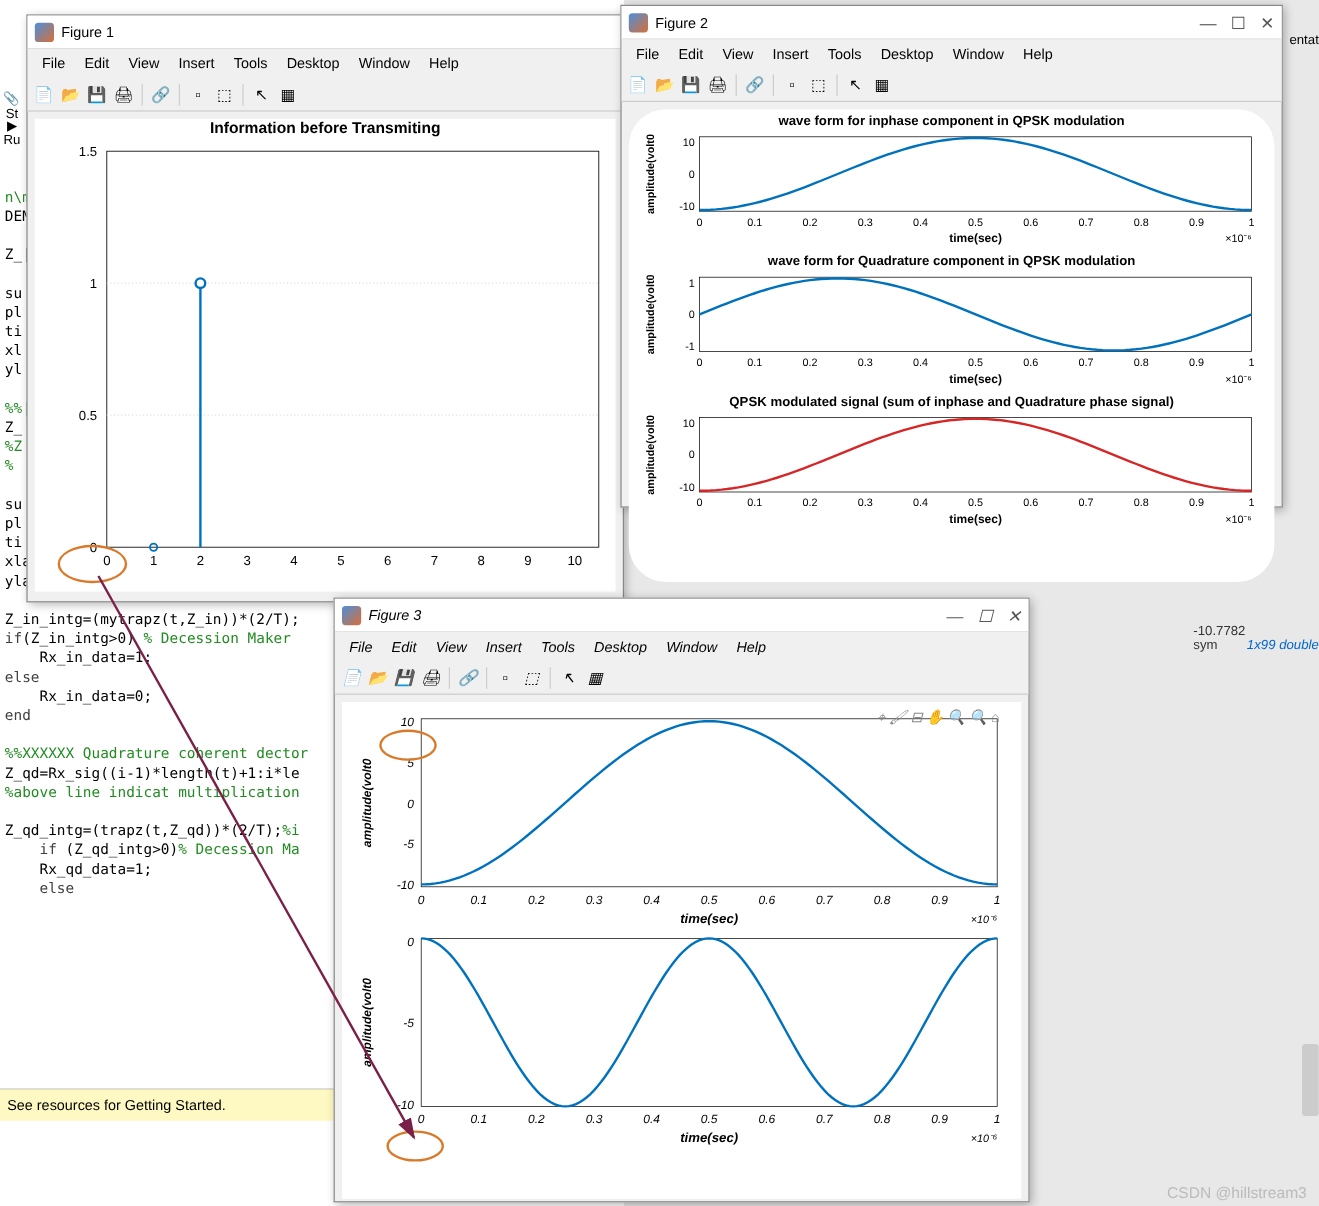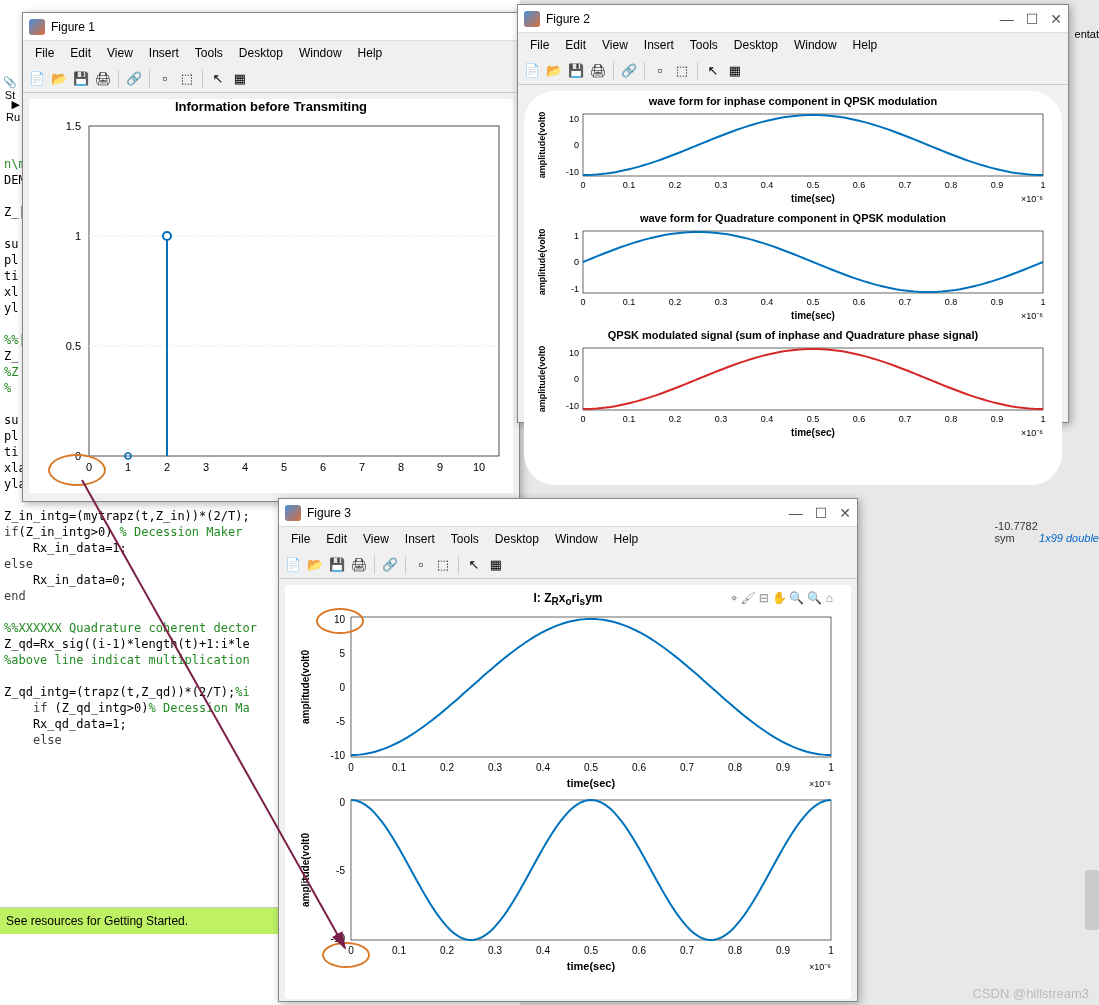"▶ Ru" div { text-align: right -> center }
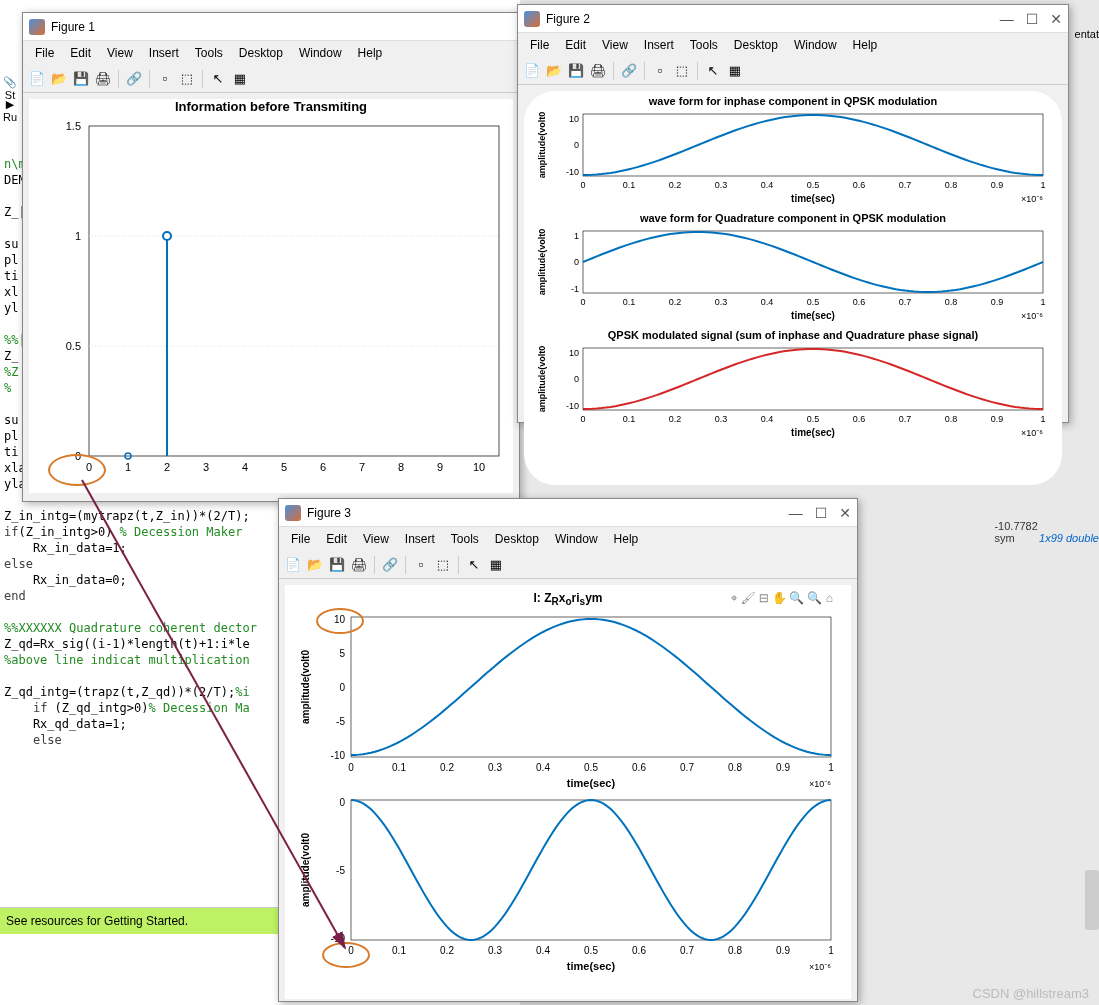"Figure 3" div.fig-window { font-style: none -> italic }
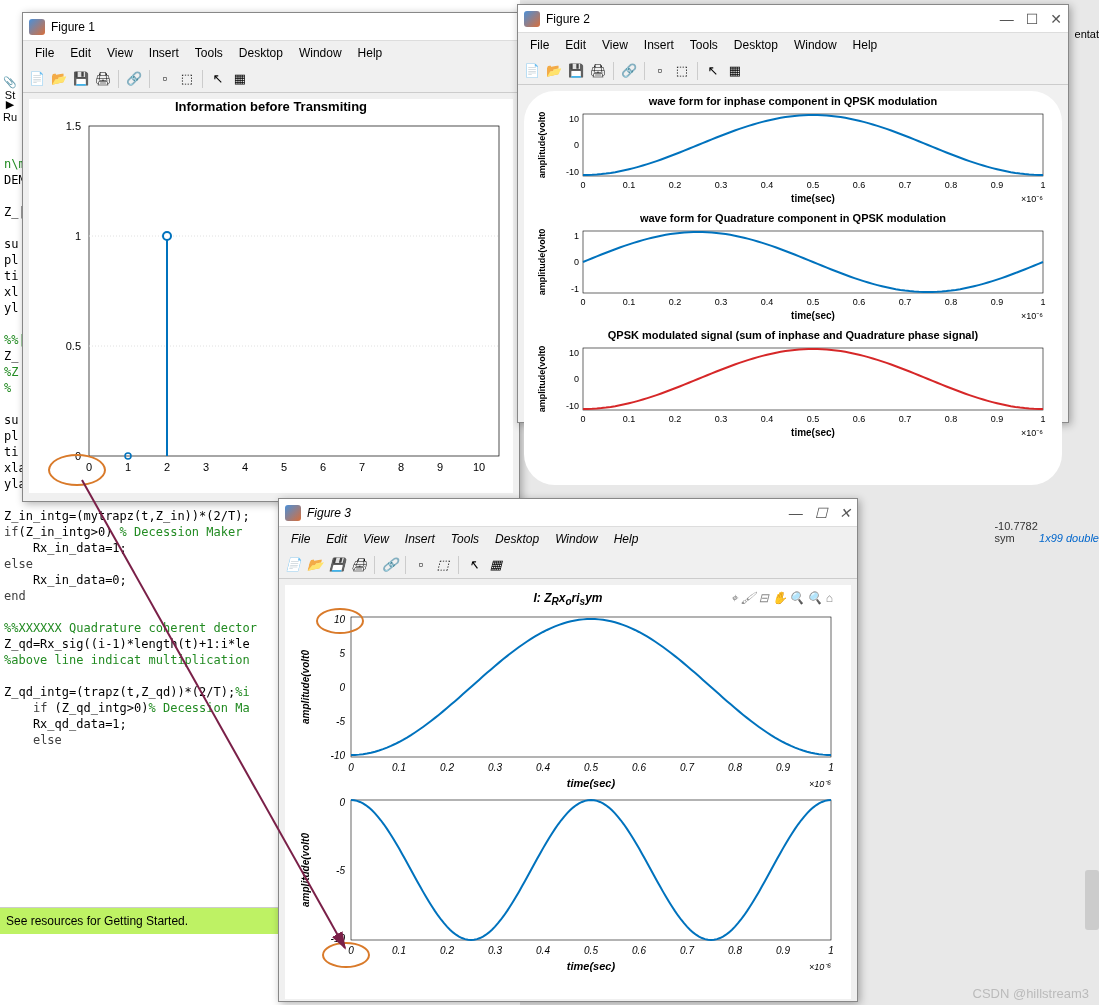"I: ZRxorisym" div.chart-title { html: <div>I: Z<sub>R</sub>x<sub>o</sub>ri<sub>s</sub>ym</div> -> none }
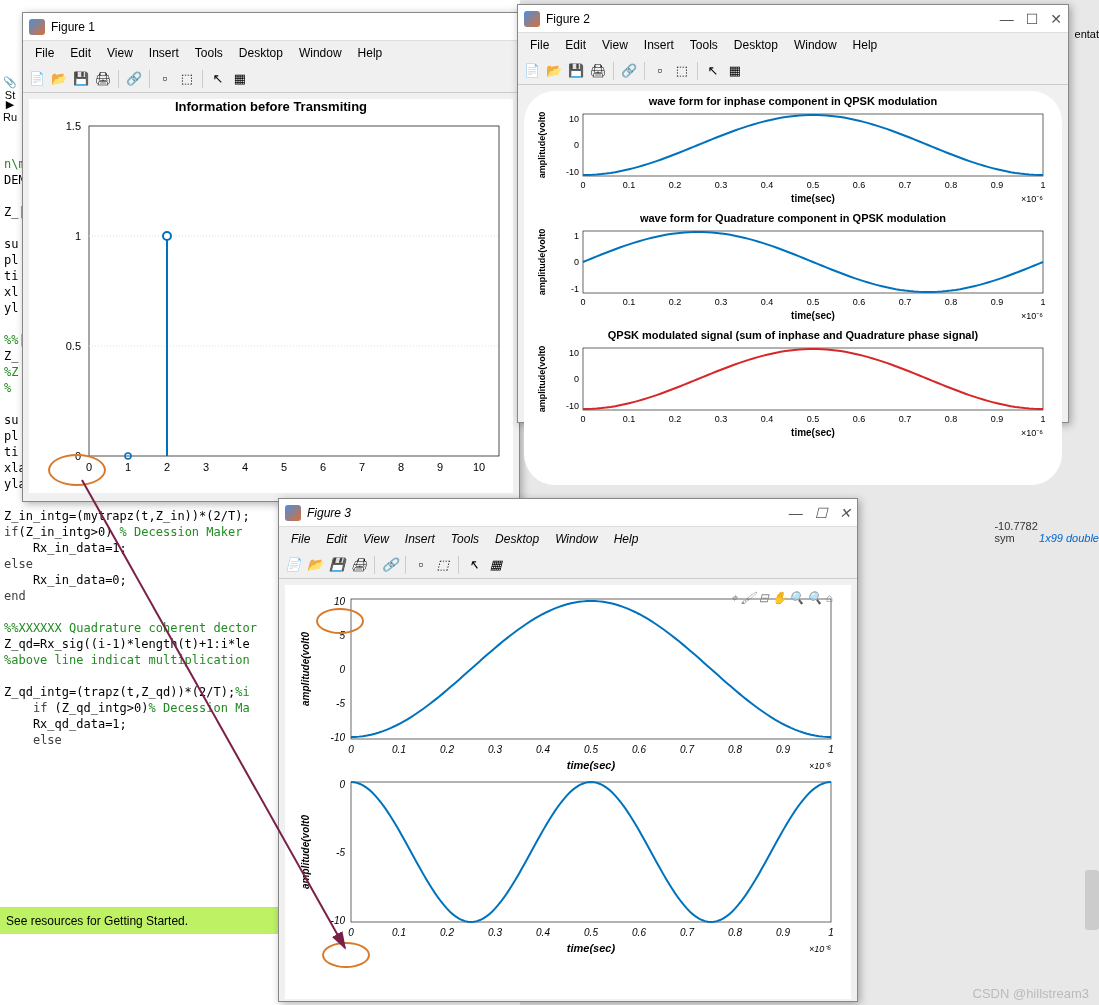"See resources for Getting Started." div { background: #bef264 -> #fef9c3 }
